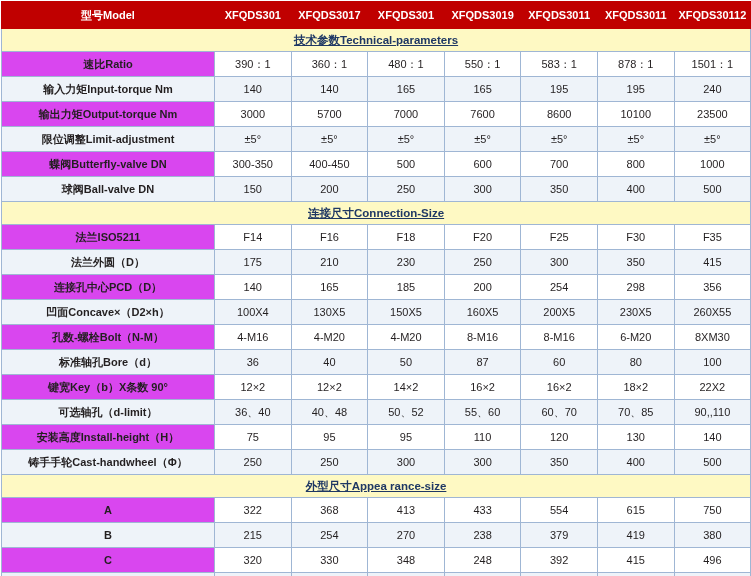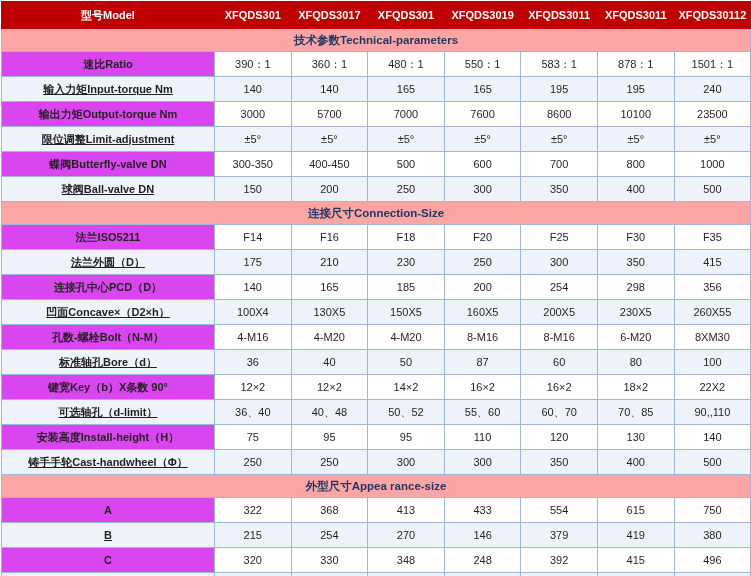"技术参数Technical-parameters" tr.section-row td { background: #fca5a5 -> #fef9c3; text-decoration: none -> underline }
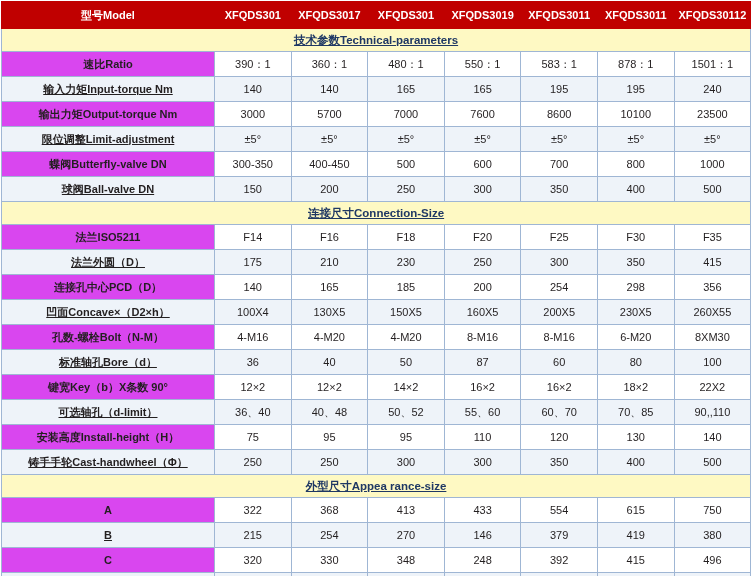"输入力矩Input-torque Nm" tr.alt td.label { text-decoration: underline -> none }
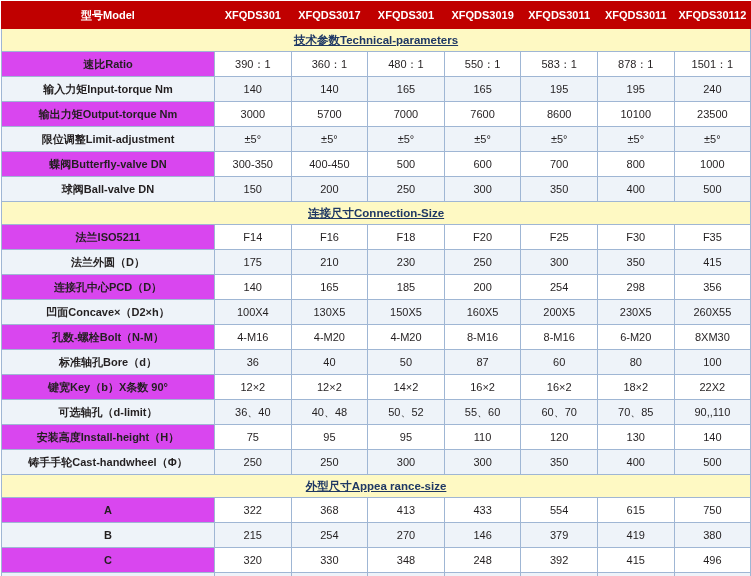"146" td.val { text: 146 -> 238 }
